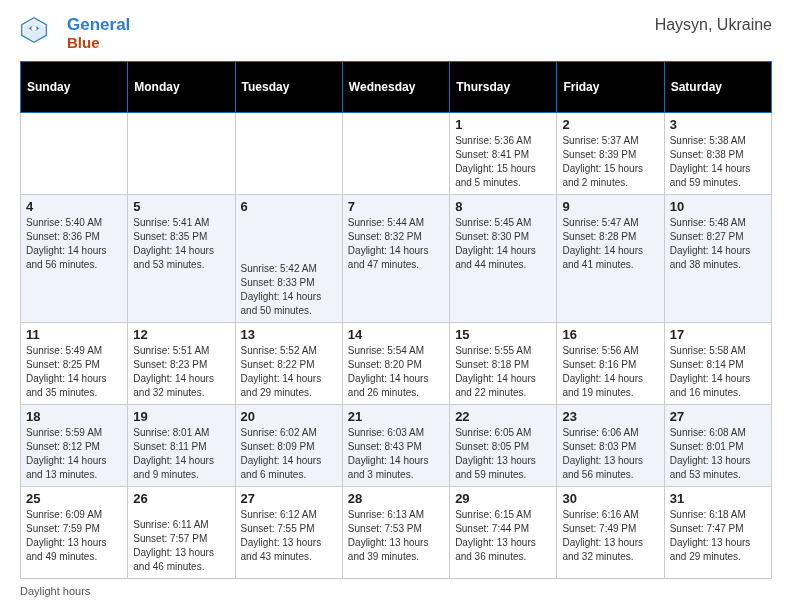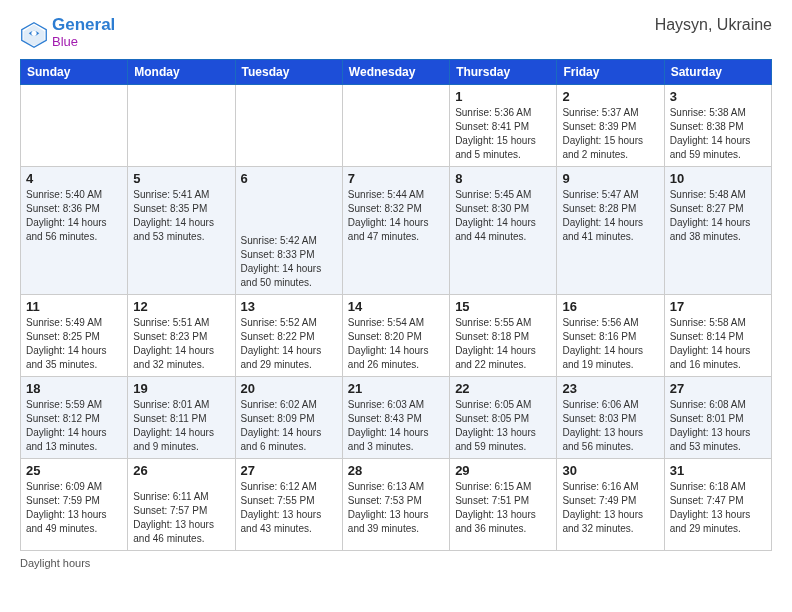"General" .logo { align-items: flex-end -> flex-start; gap: 4px -> 19px }
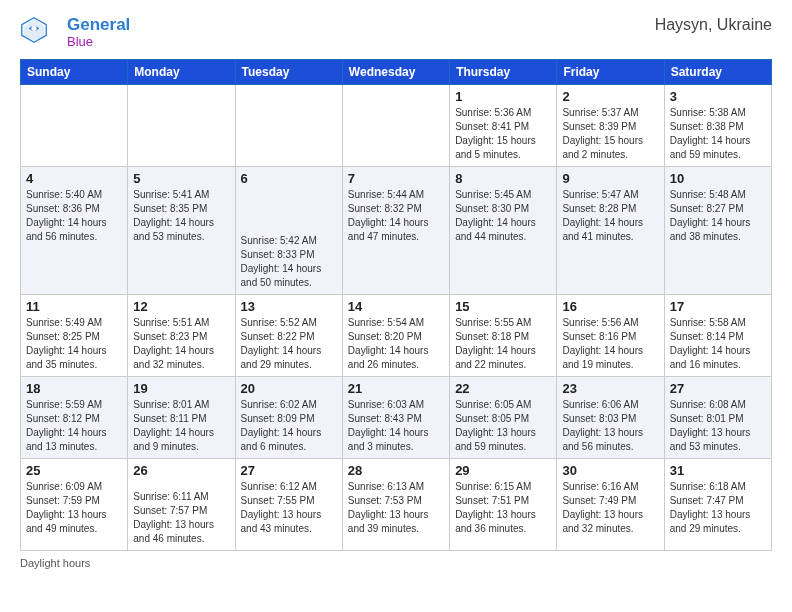"Blue" div { color: #a21caf -> #c2410c; font-size: 13px -> 15px; font-weight: normal -> bold }
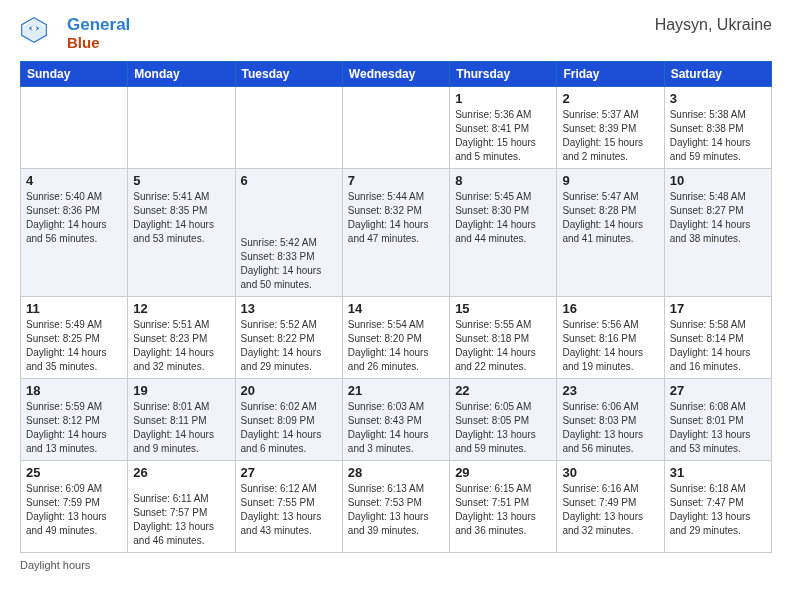"Sunday" thead th { background-color: #1d4ed8 -> #000000; padding: 5px 6px -> 18px 6px }
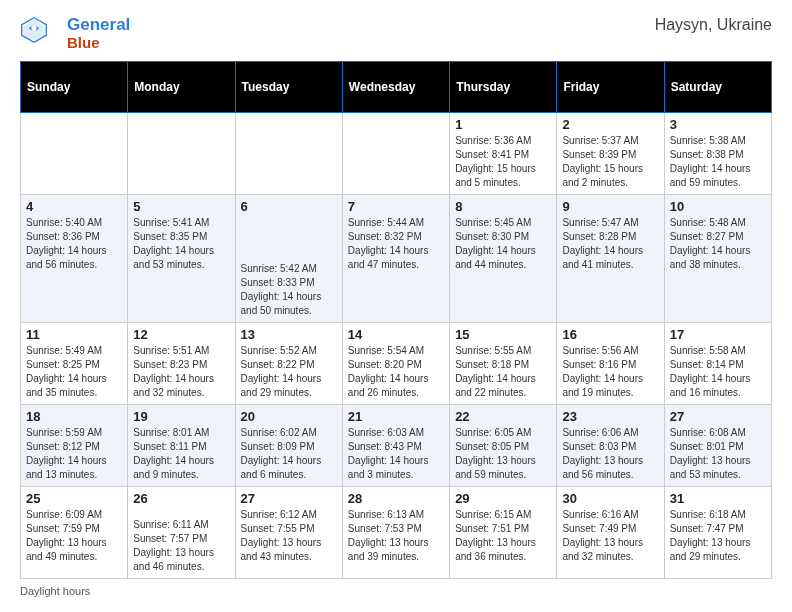"Sunrise: 6:15 AM" div.day-info { text: 7:51 -> 7:44 }
